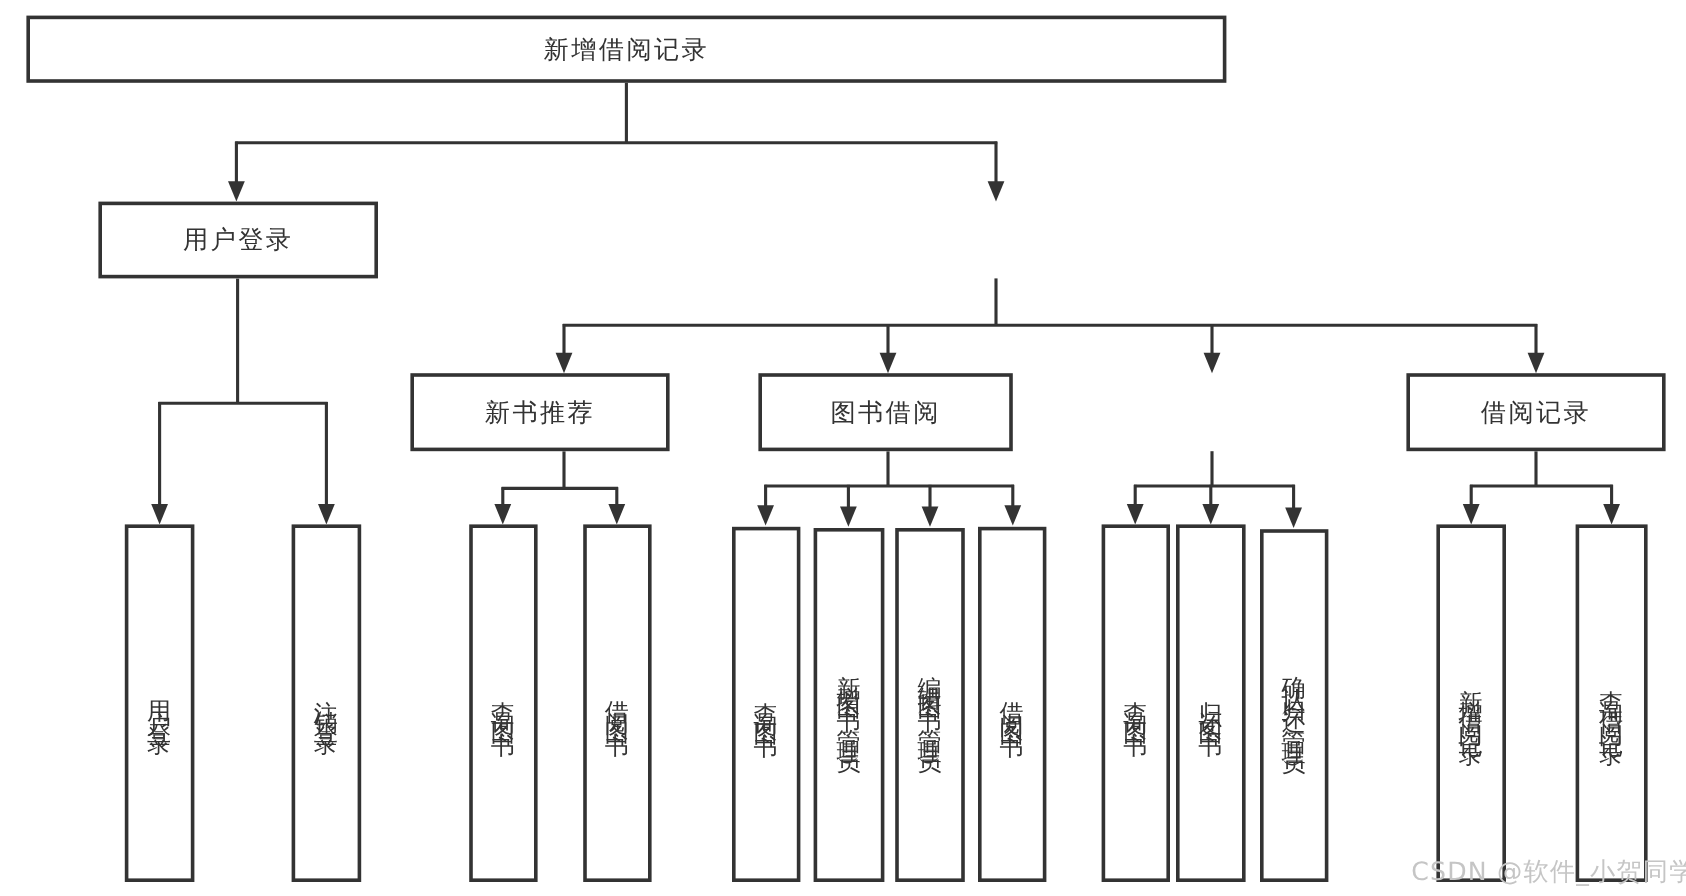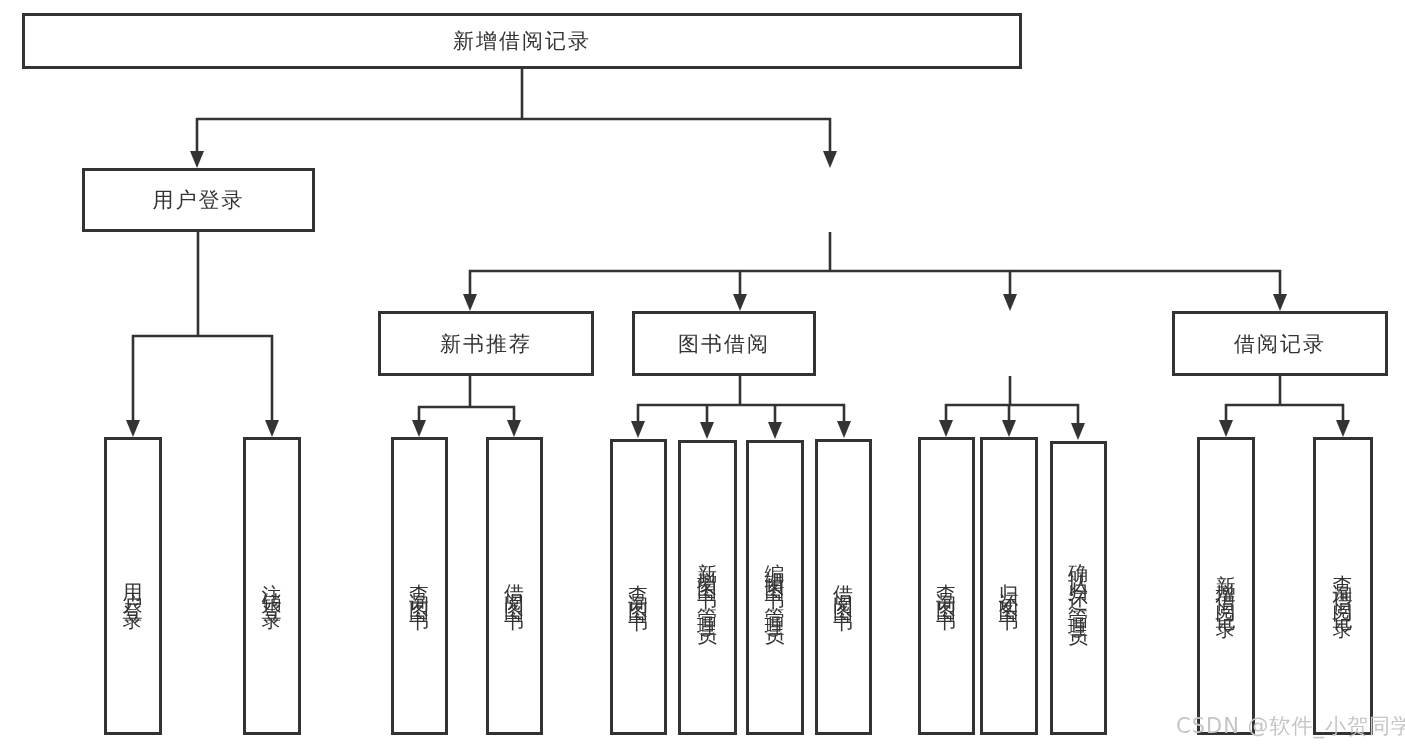"新书推荐" div.hnode { left: 378px -> 342px }
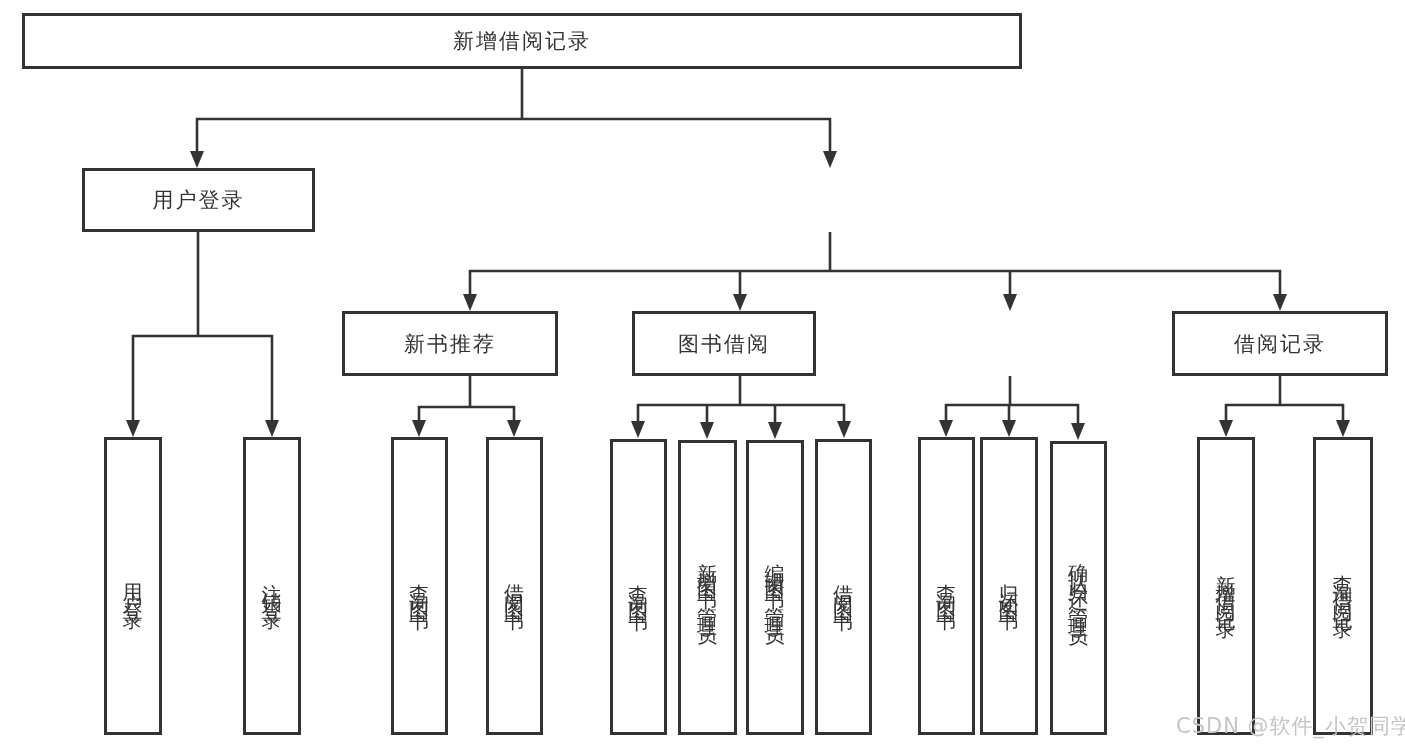"图书借阅" div.hnode { width: 184px -> 212px }
